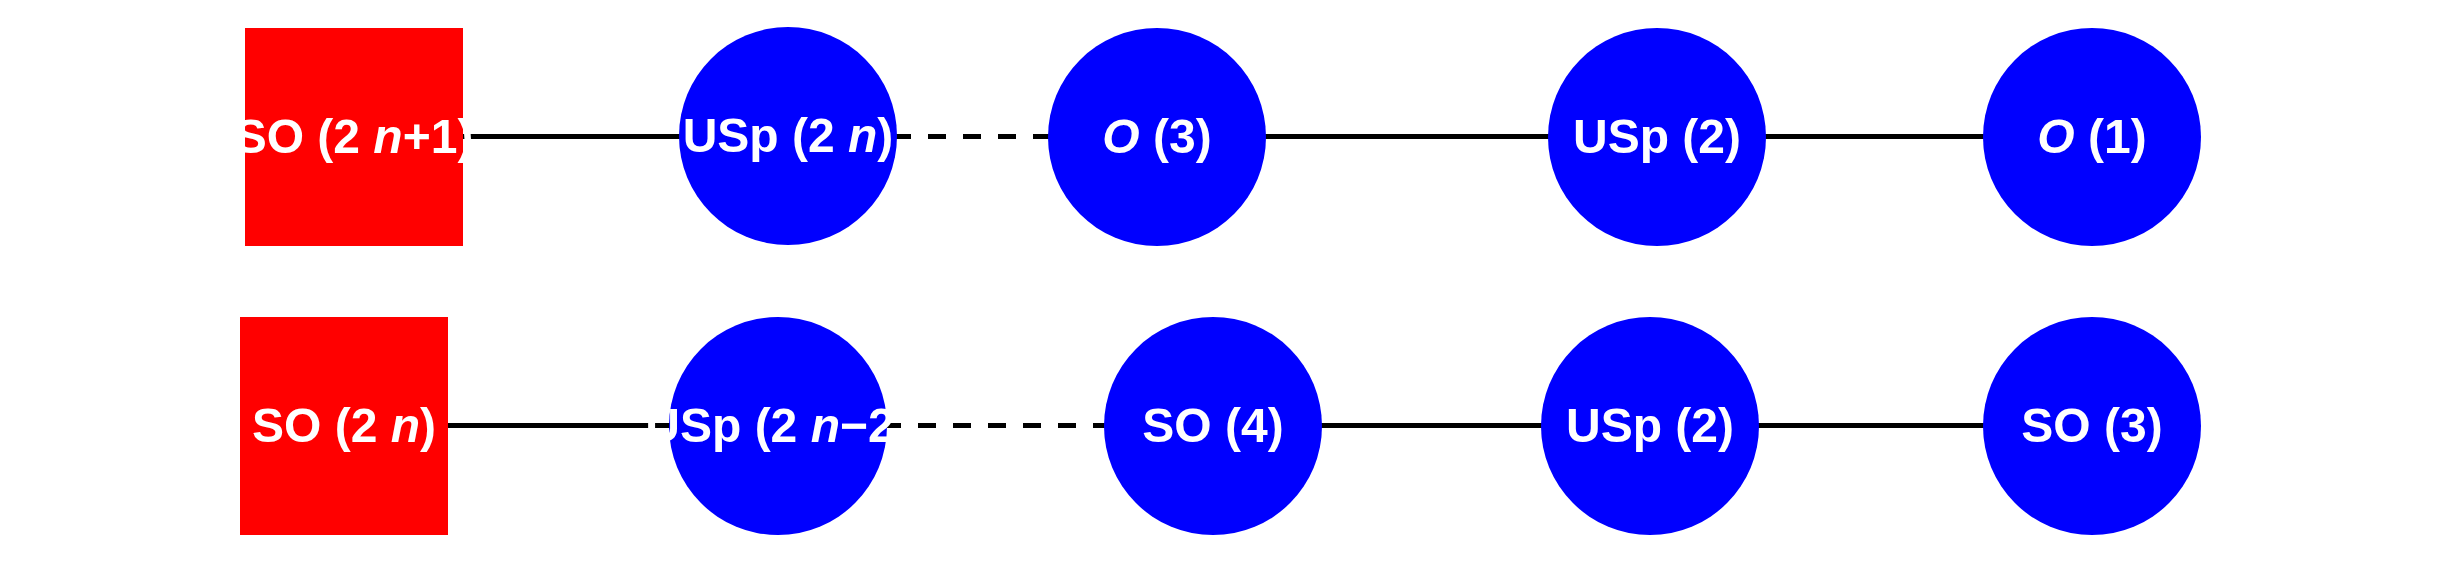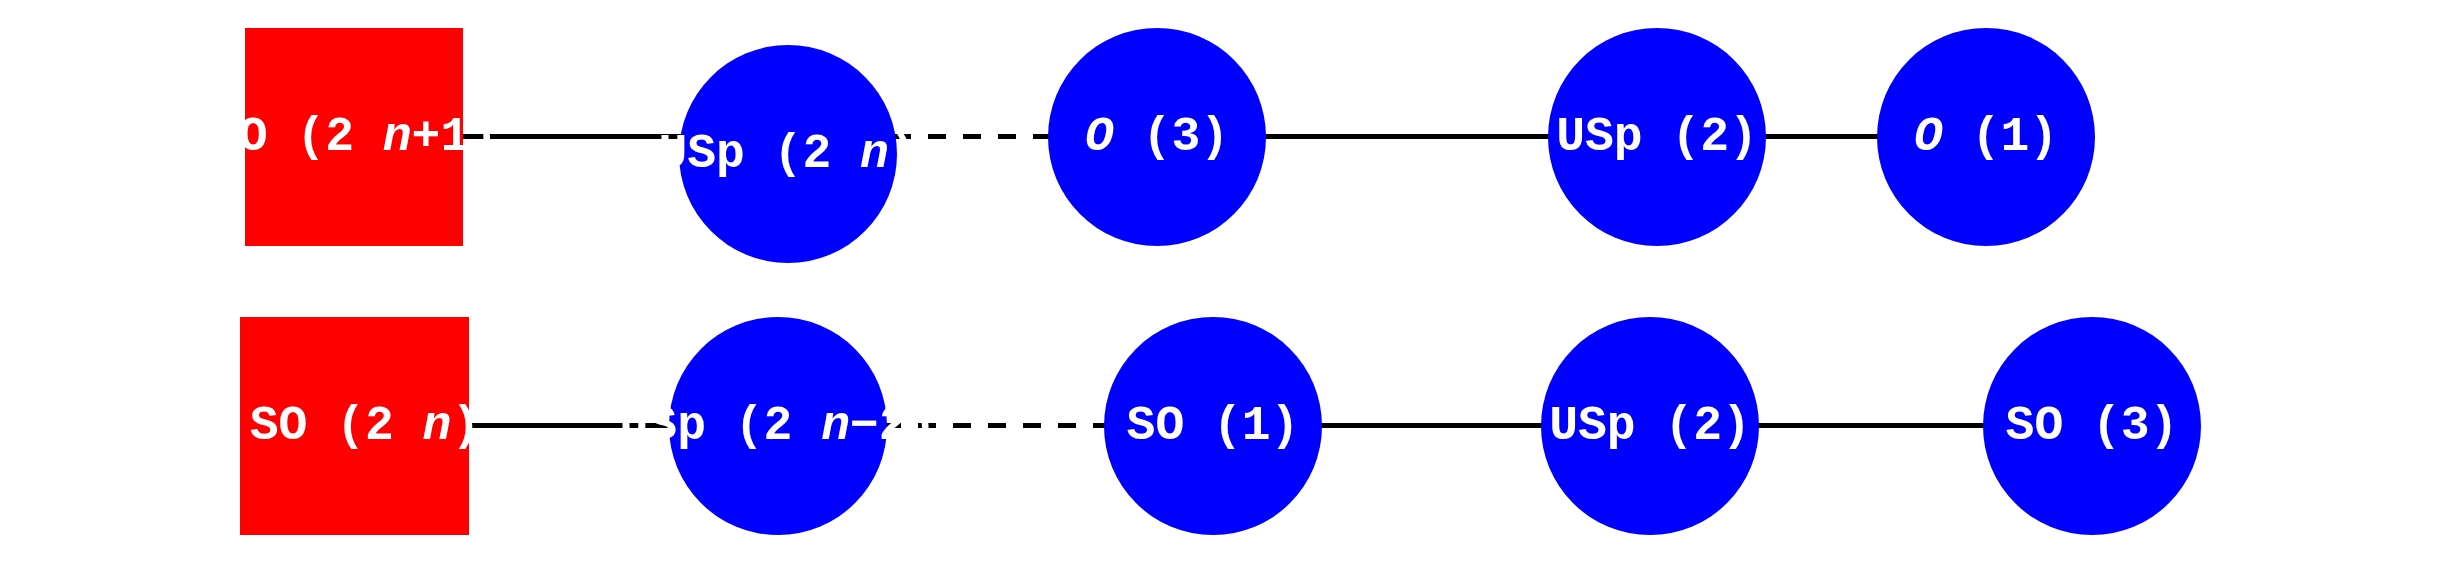"SO (2 n+1)" .canvas { font-family: Liberation Mono, monospace -> Liberation Sans, sans-serif }
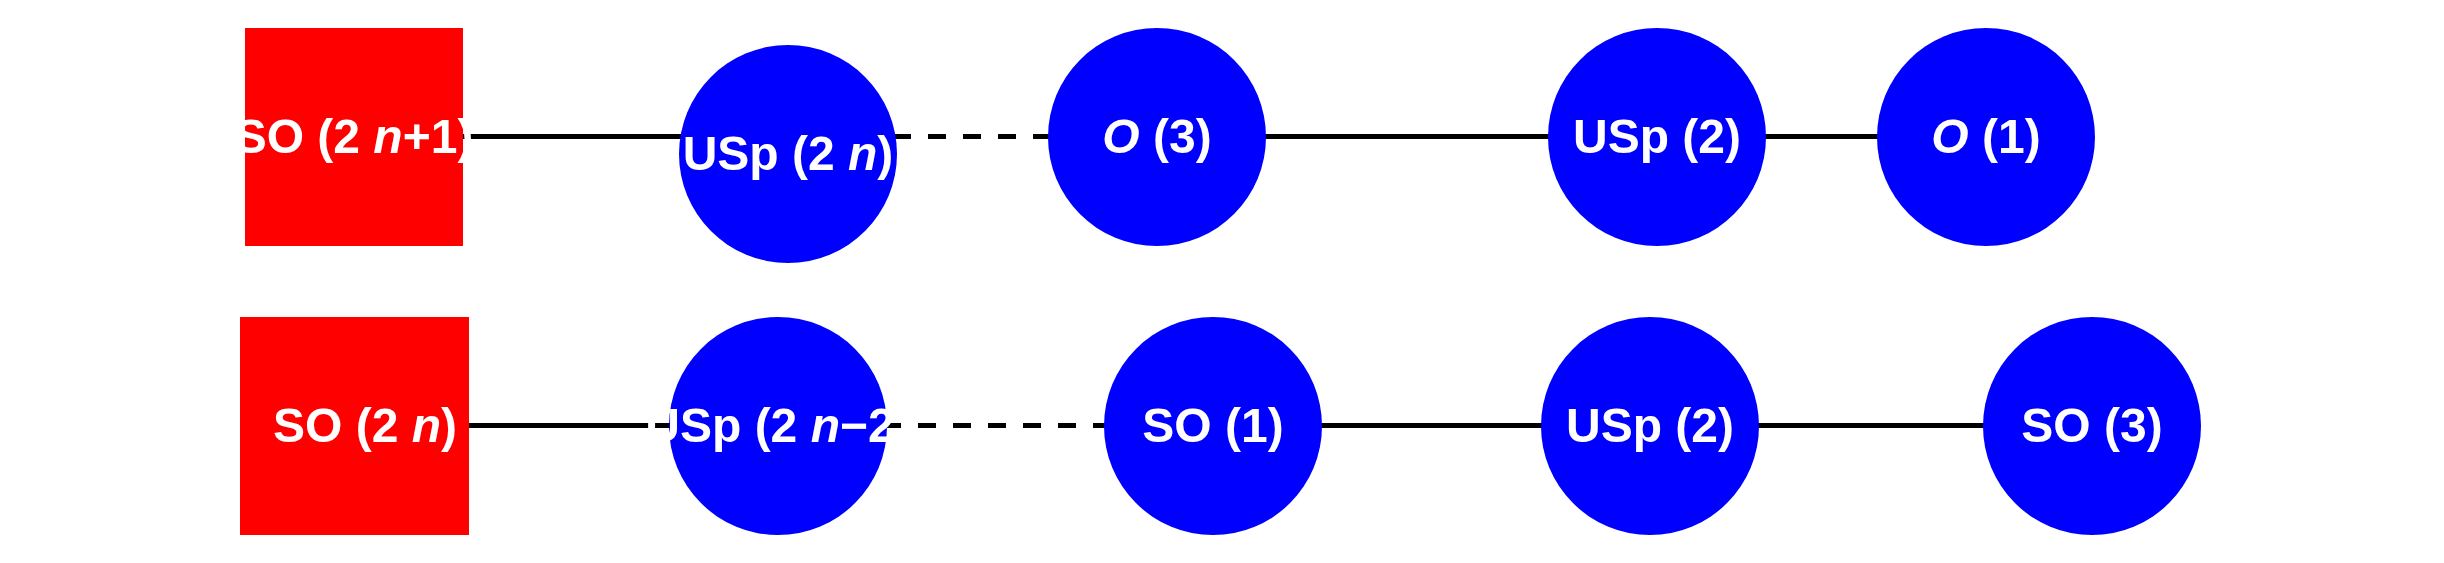"USp (2 n)" div.node { top: 45px -> 27px }
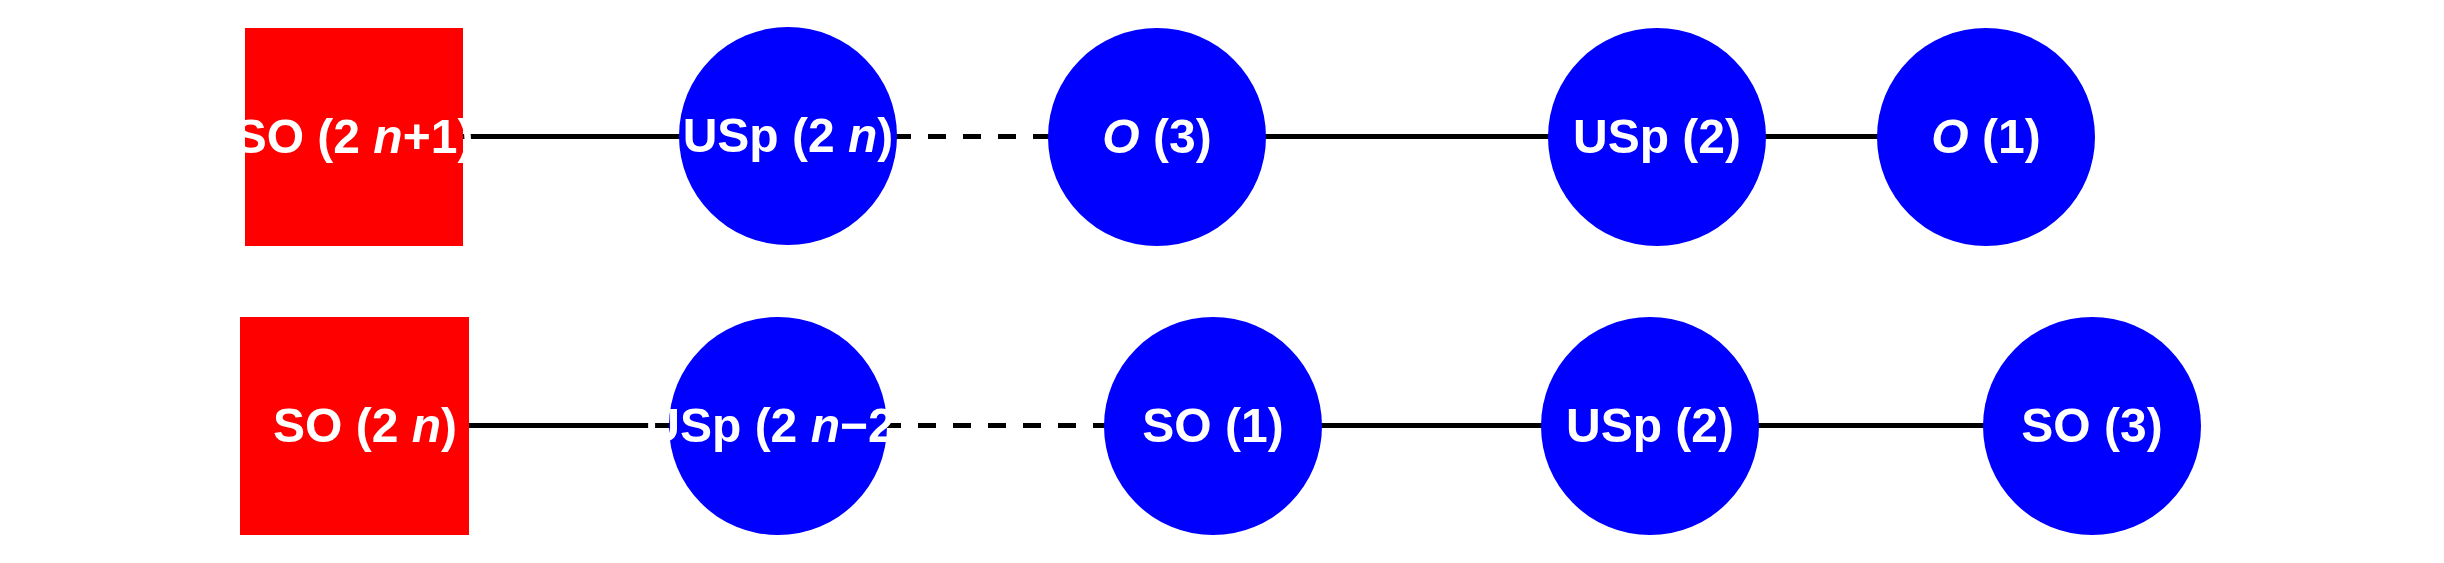"O (1)" div.node { left: 1877px -> 1983px }
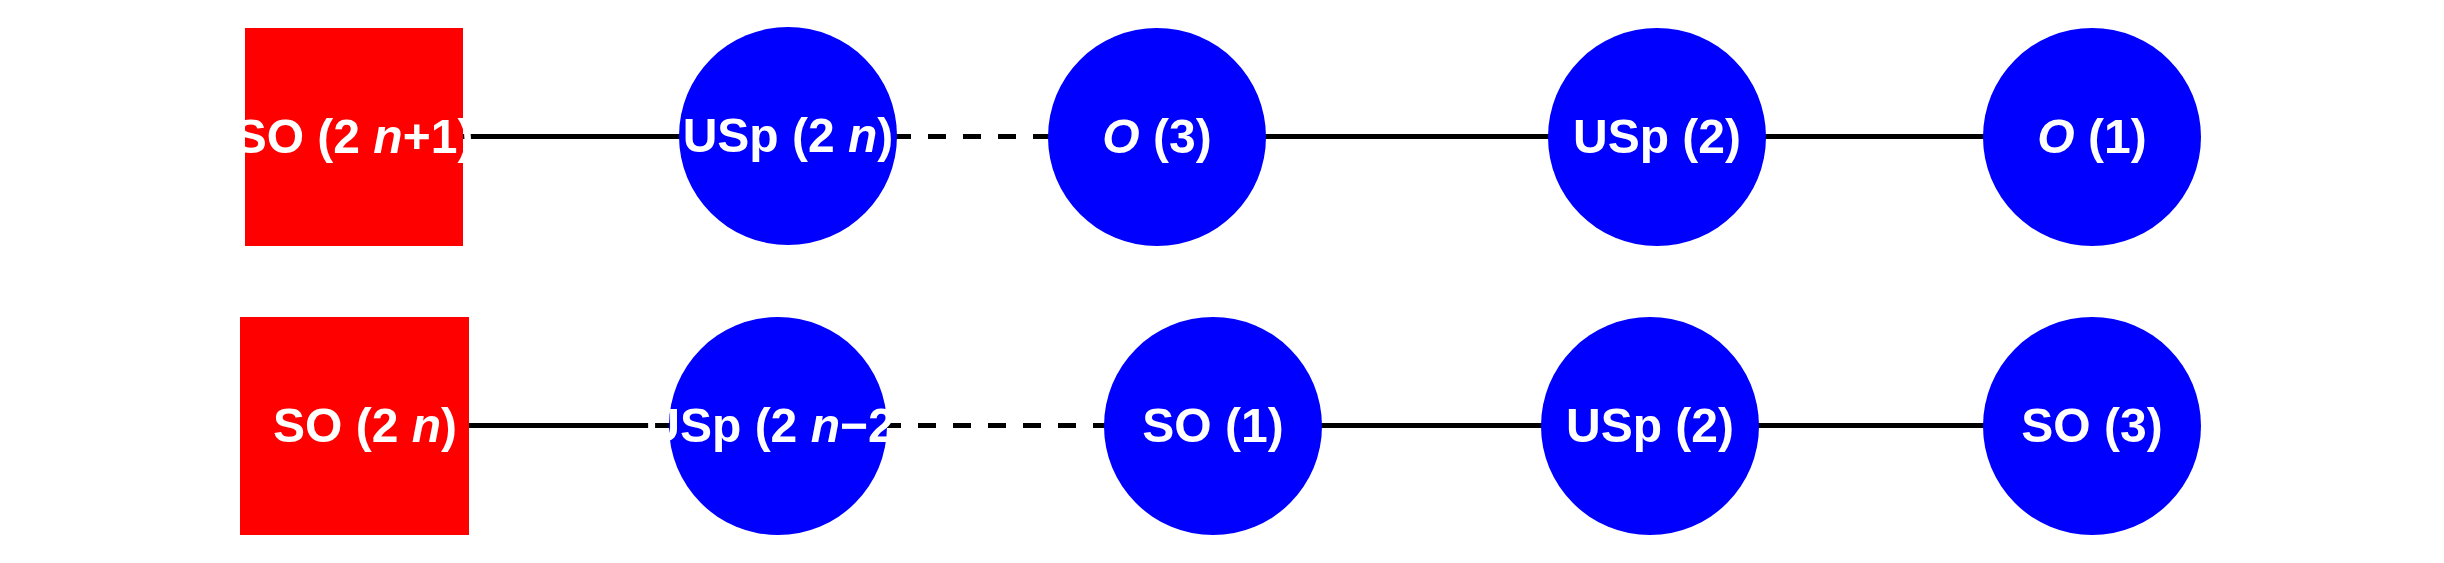"SO (2 n)" div.node { padding-left: 21px -> none }
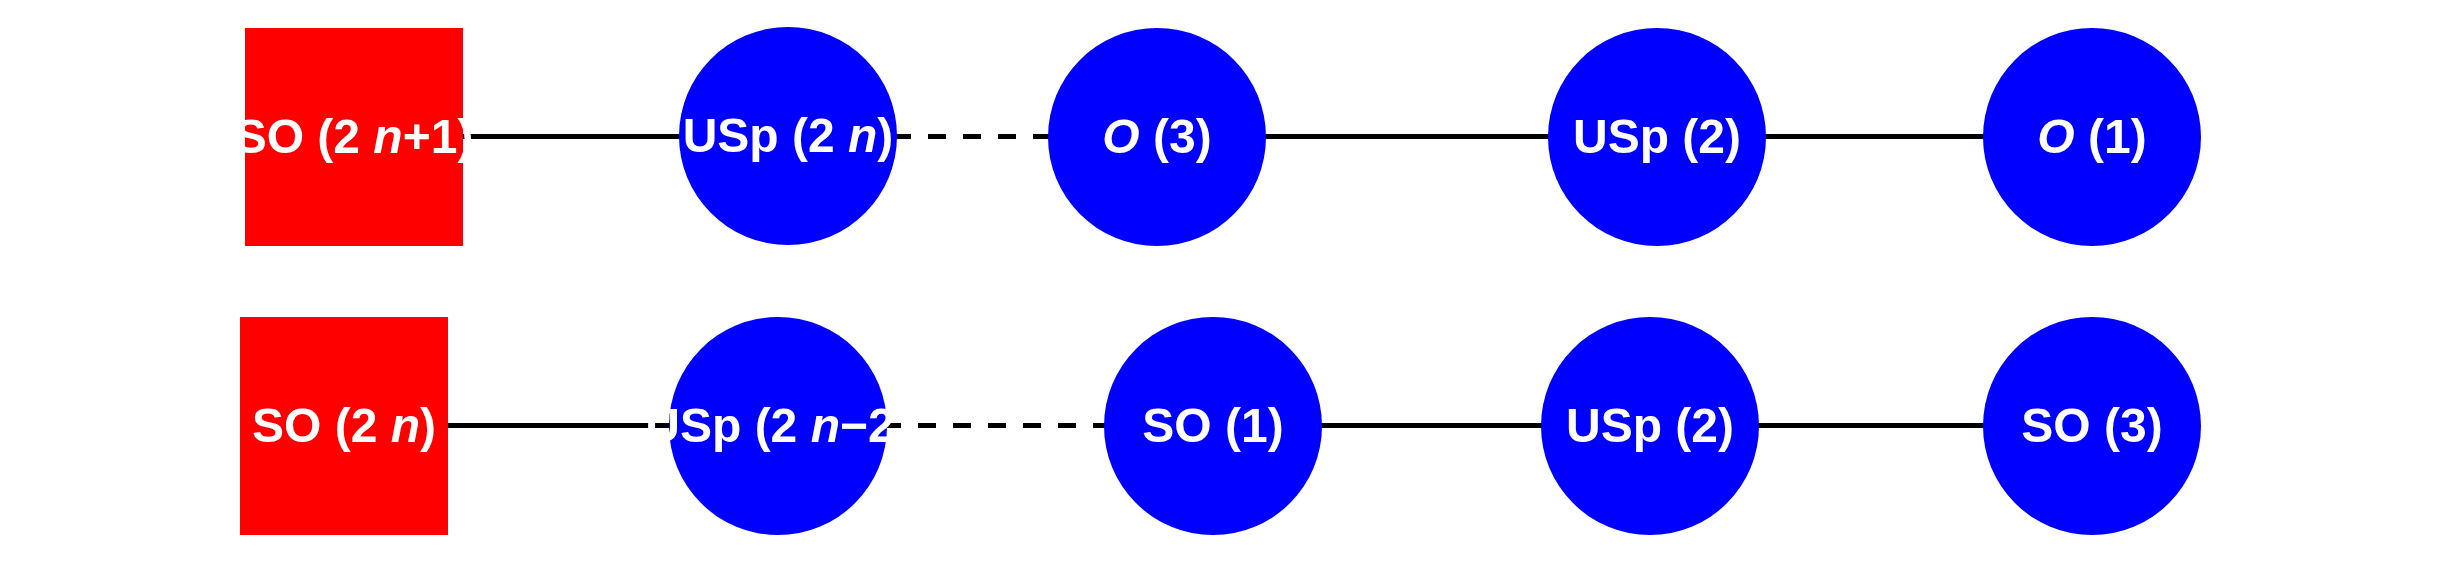"SO (1)" span { text: 1 -> 4 }
